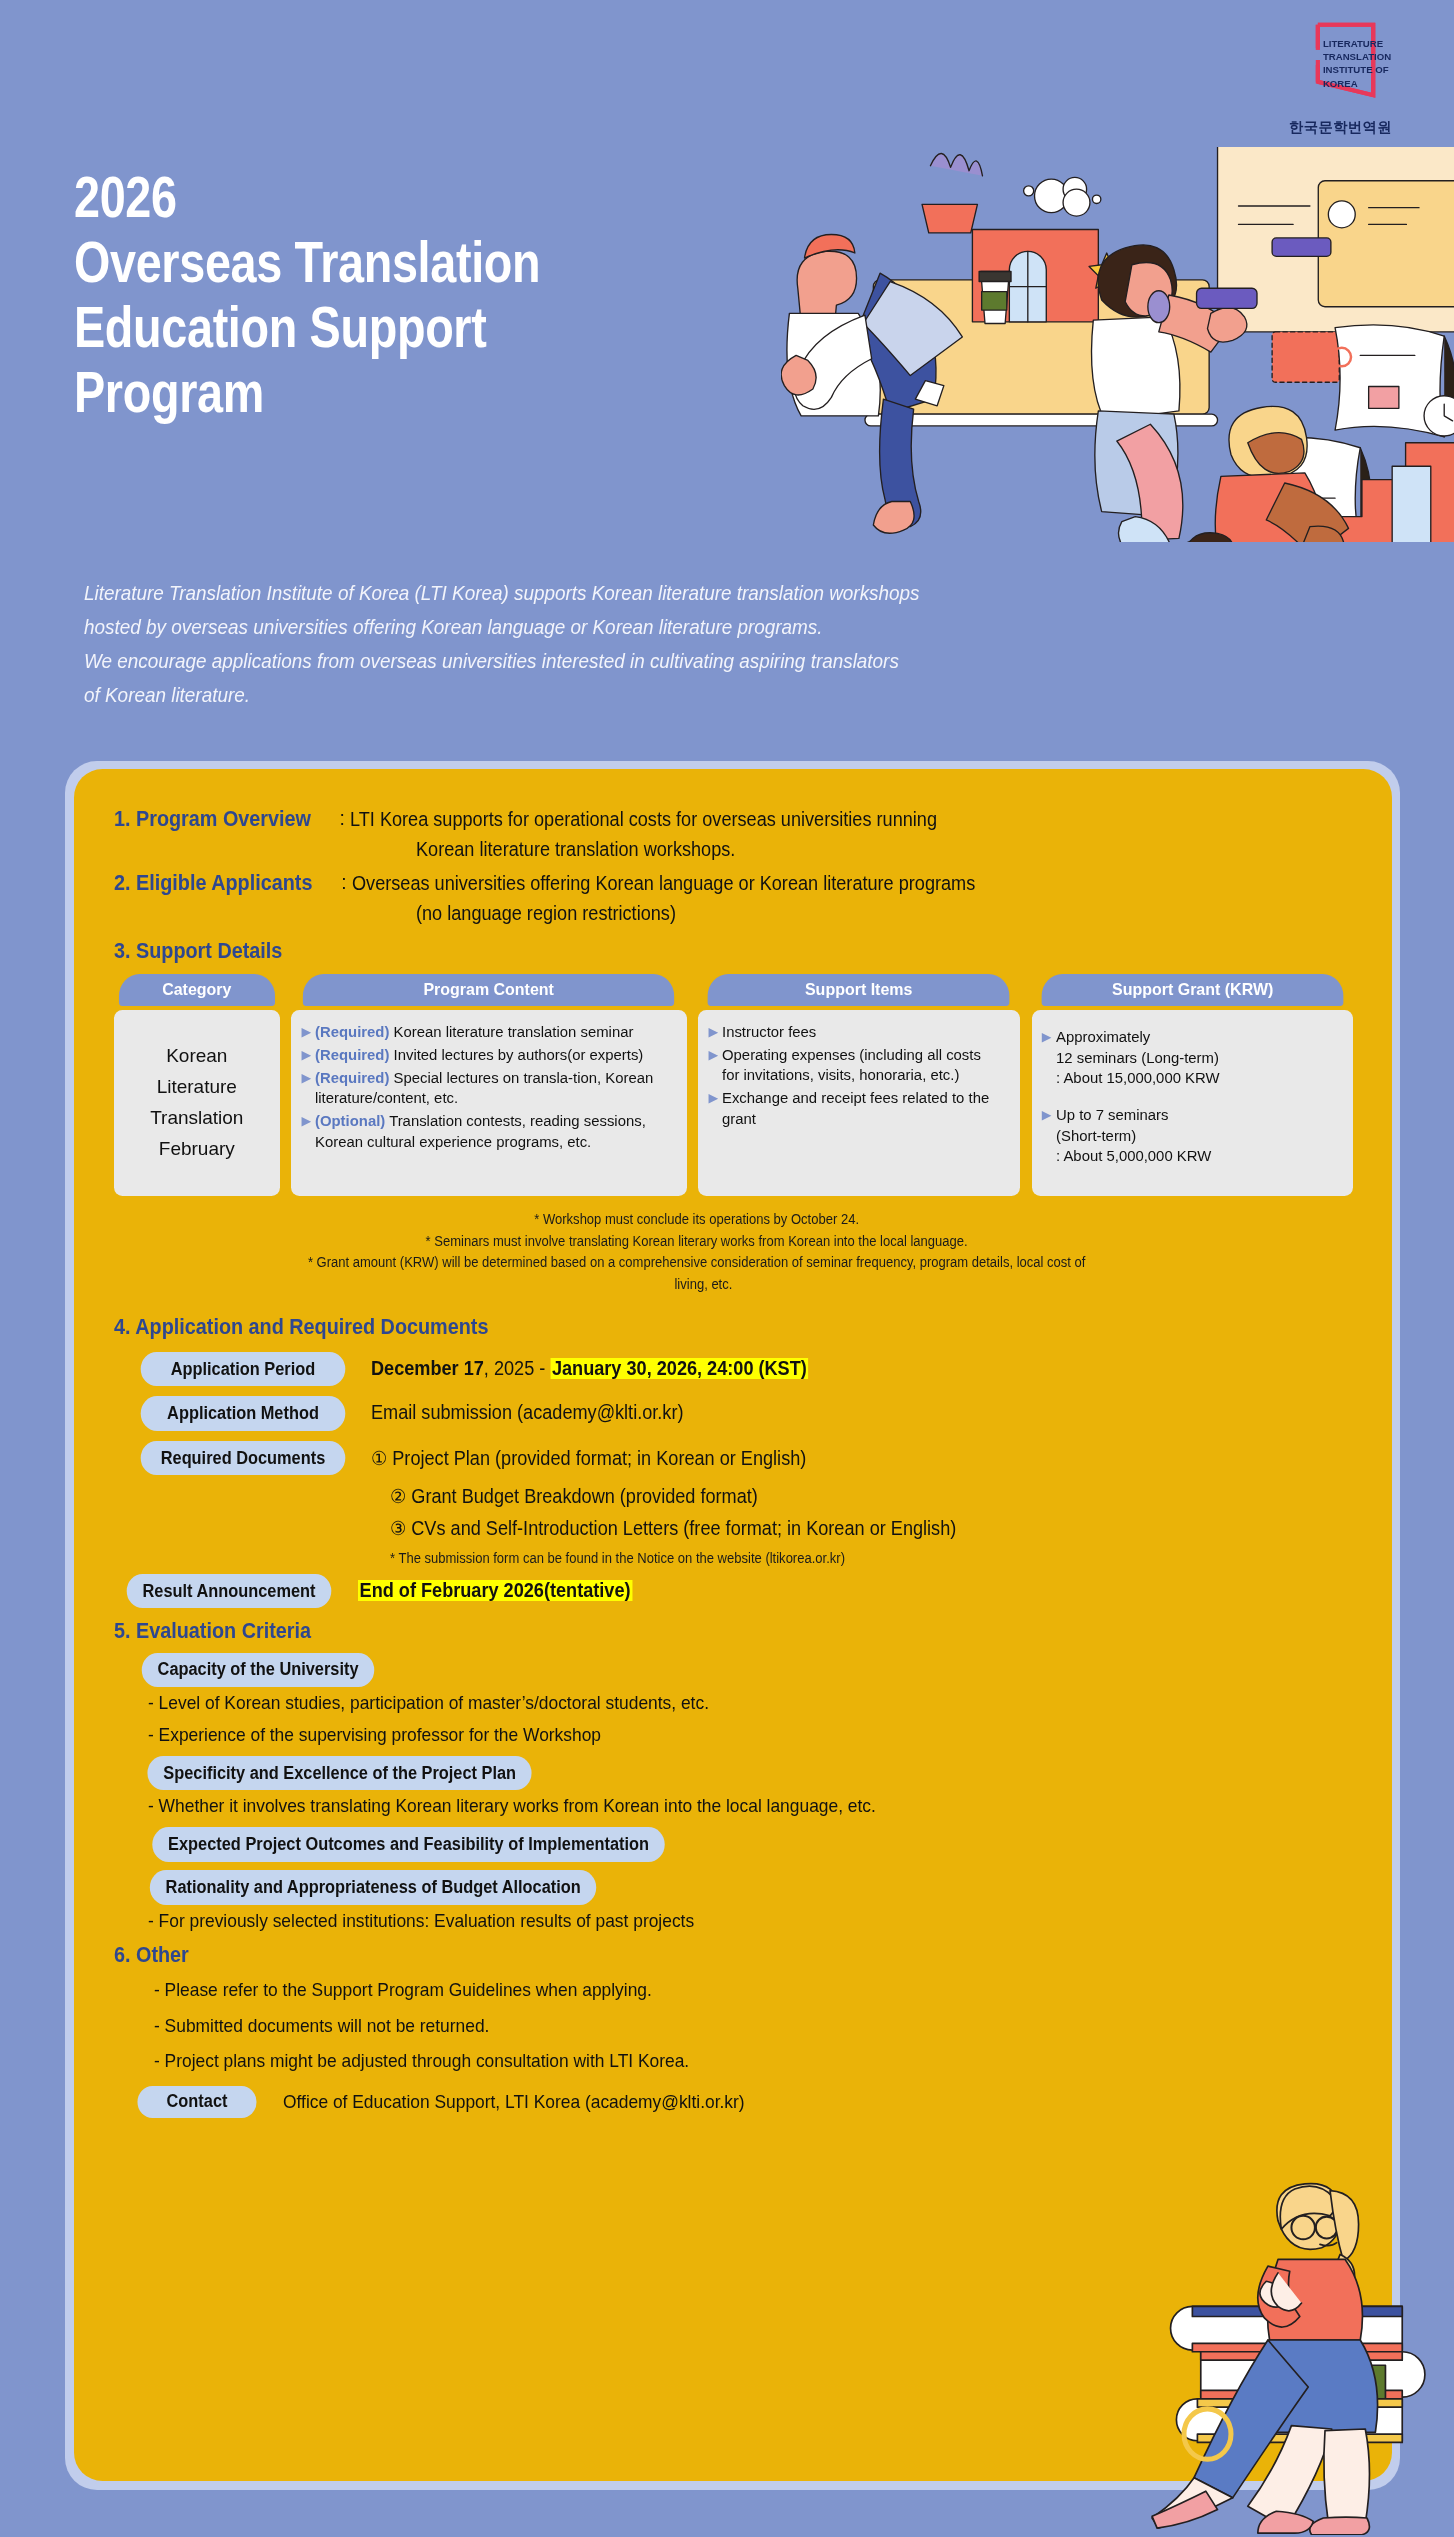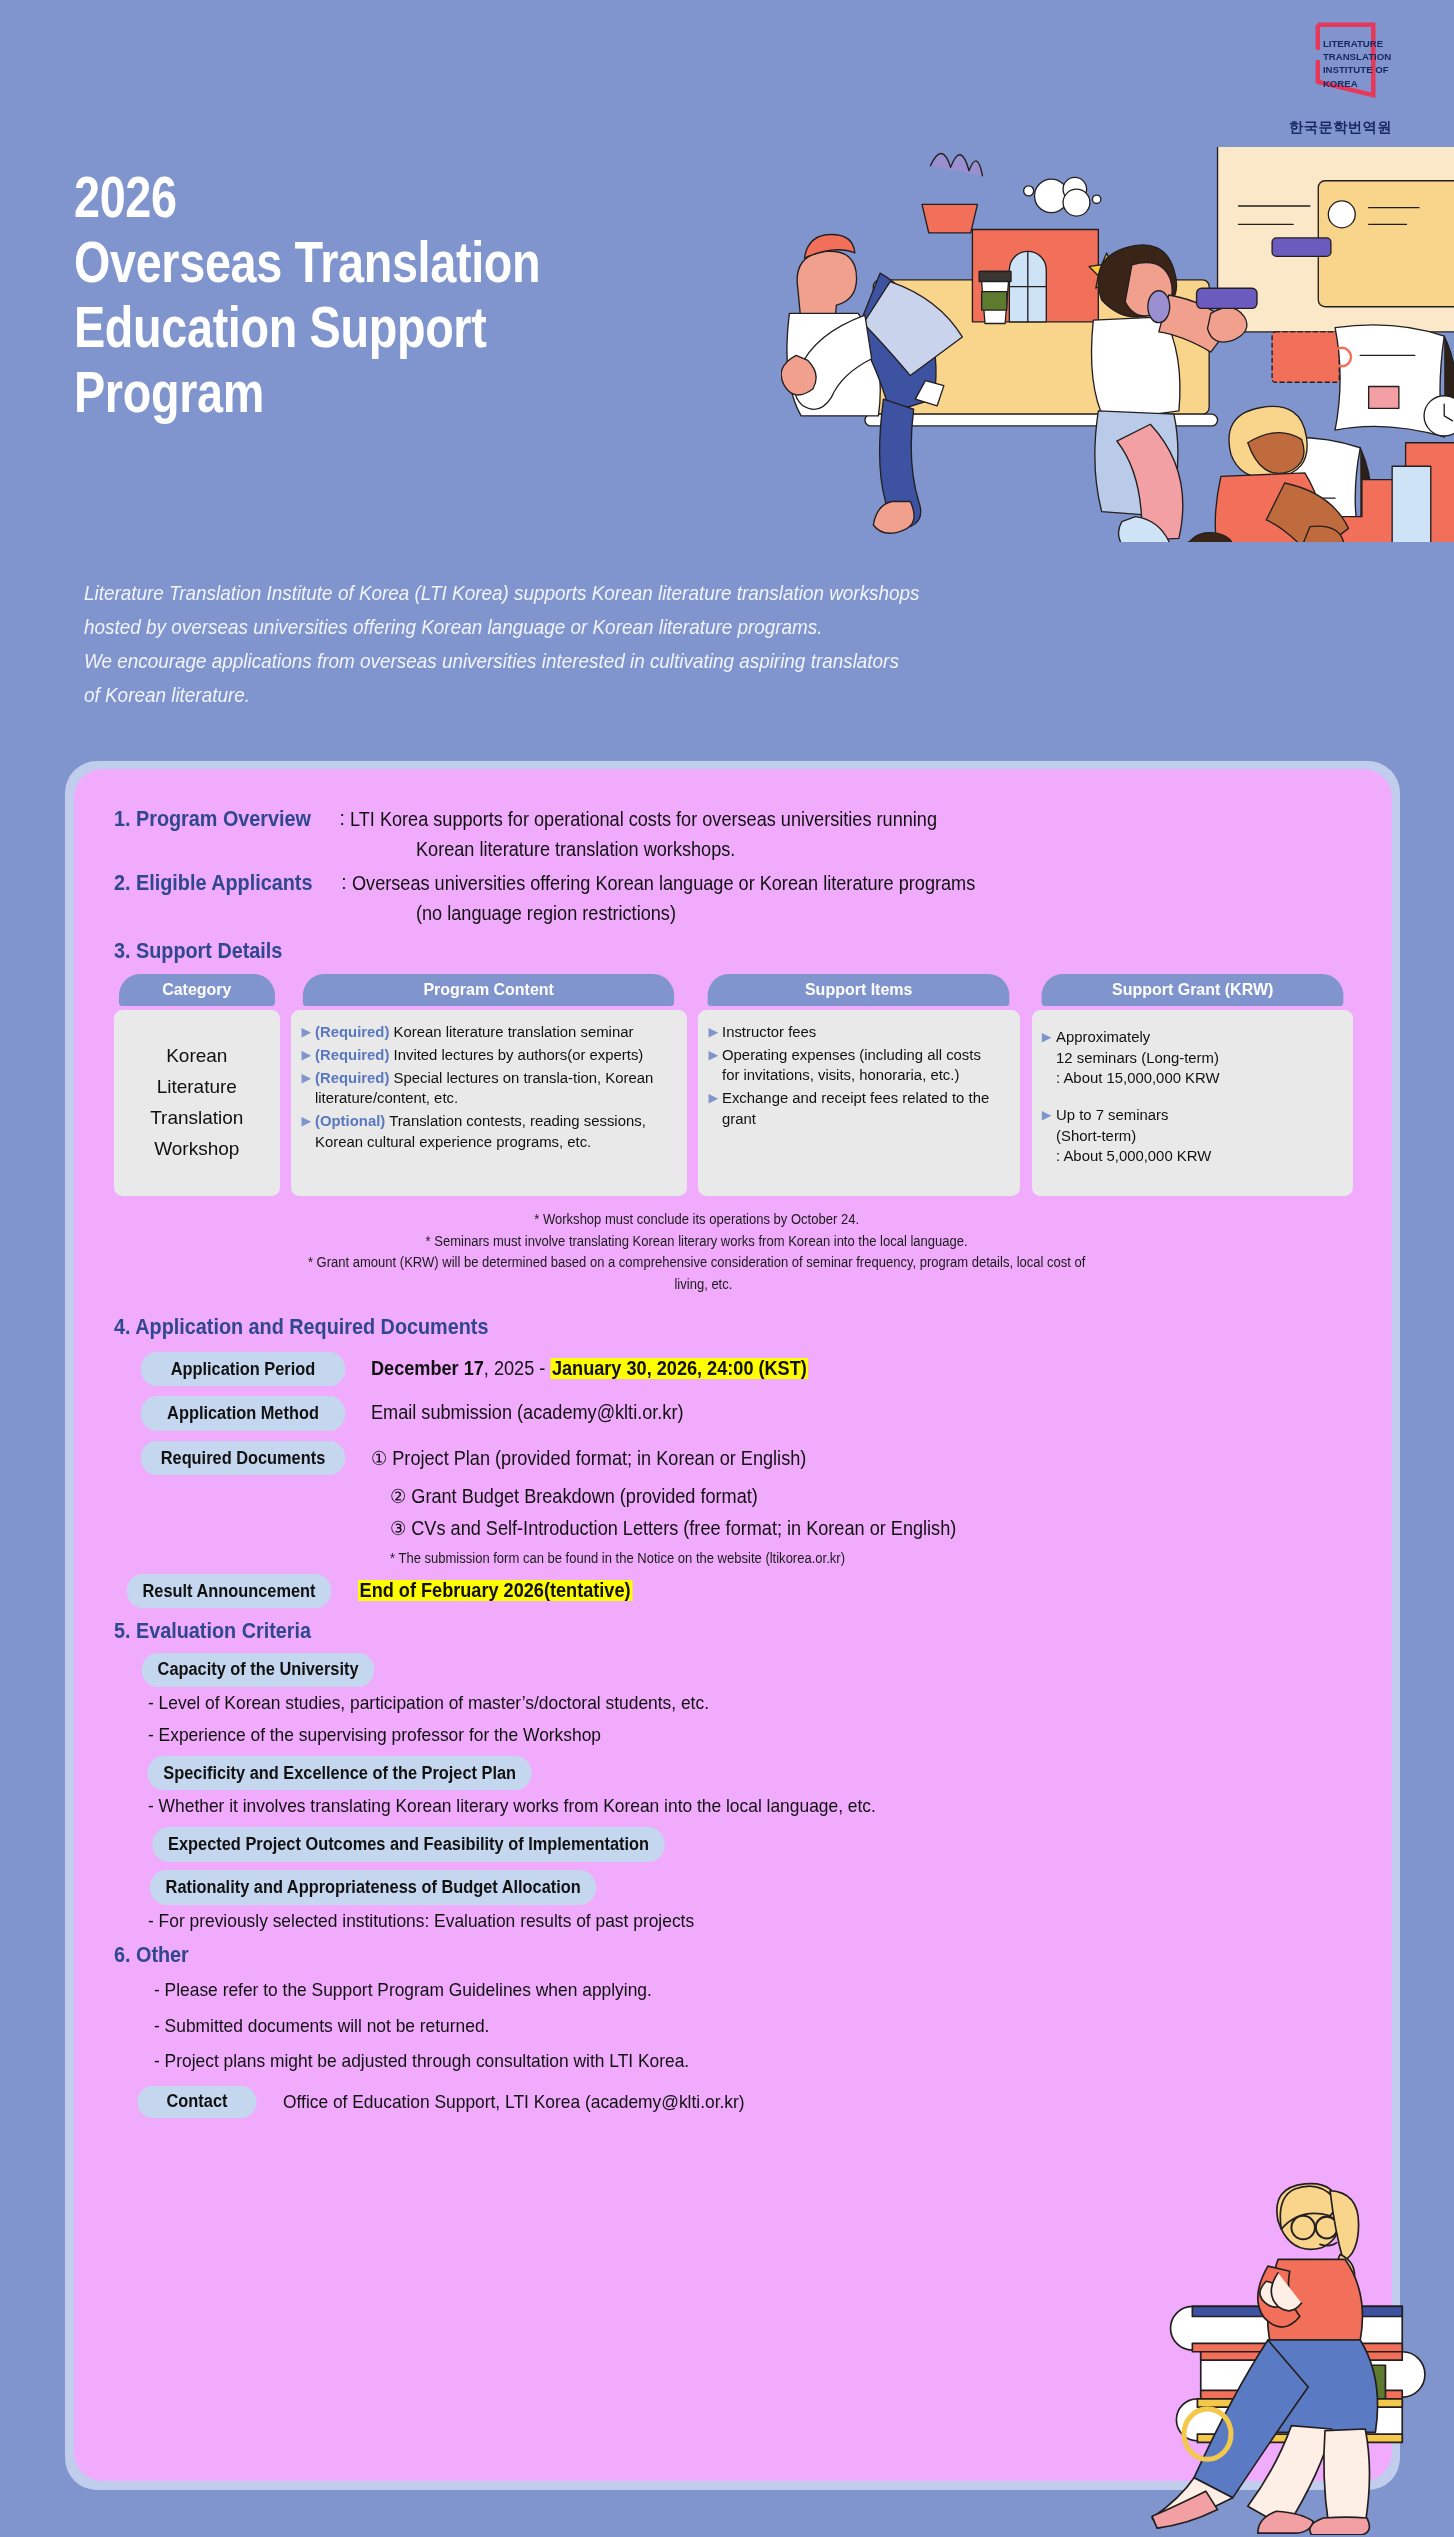"1. Program Overview" .card { background: #f0abfc -> #eab308 }
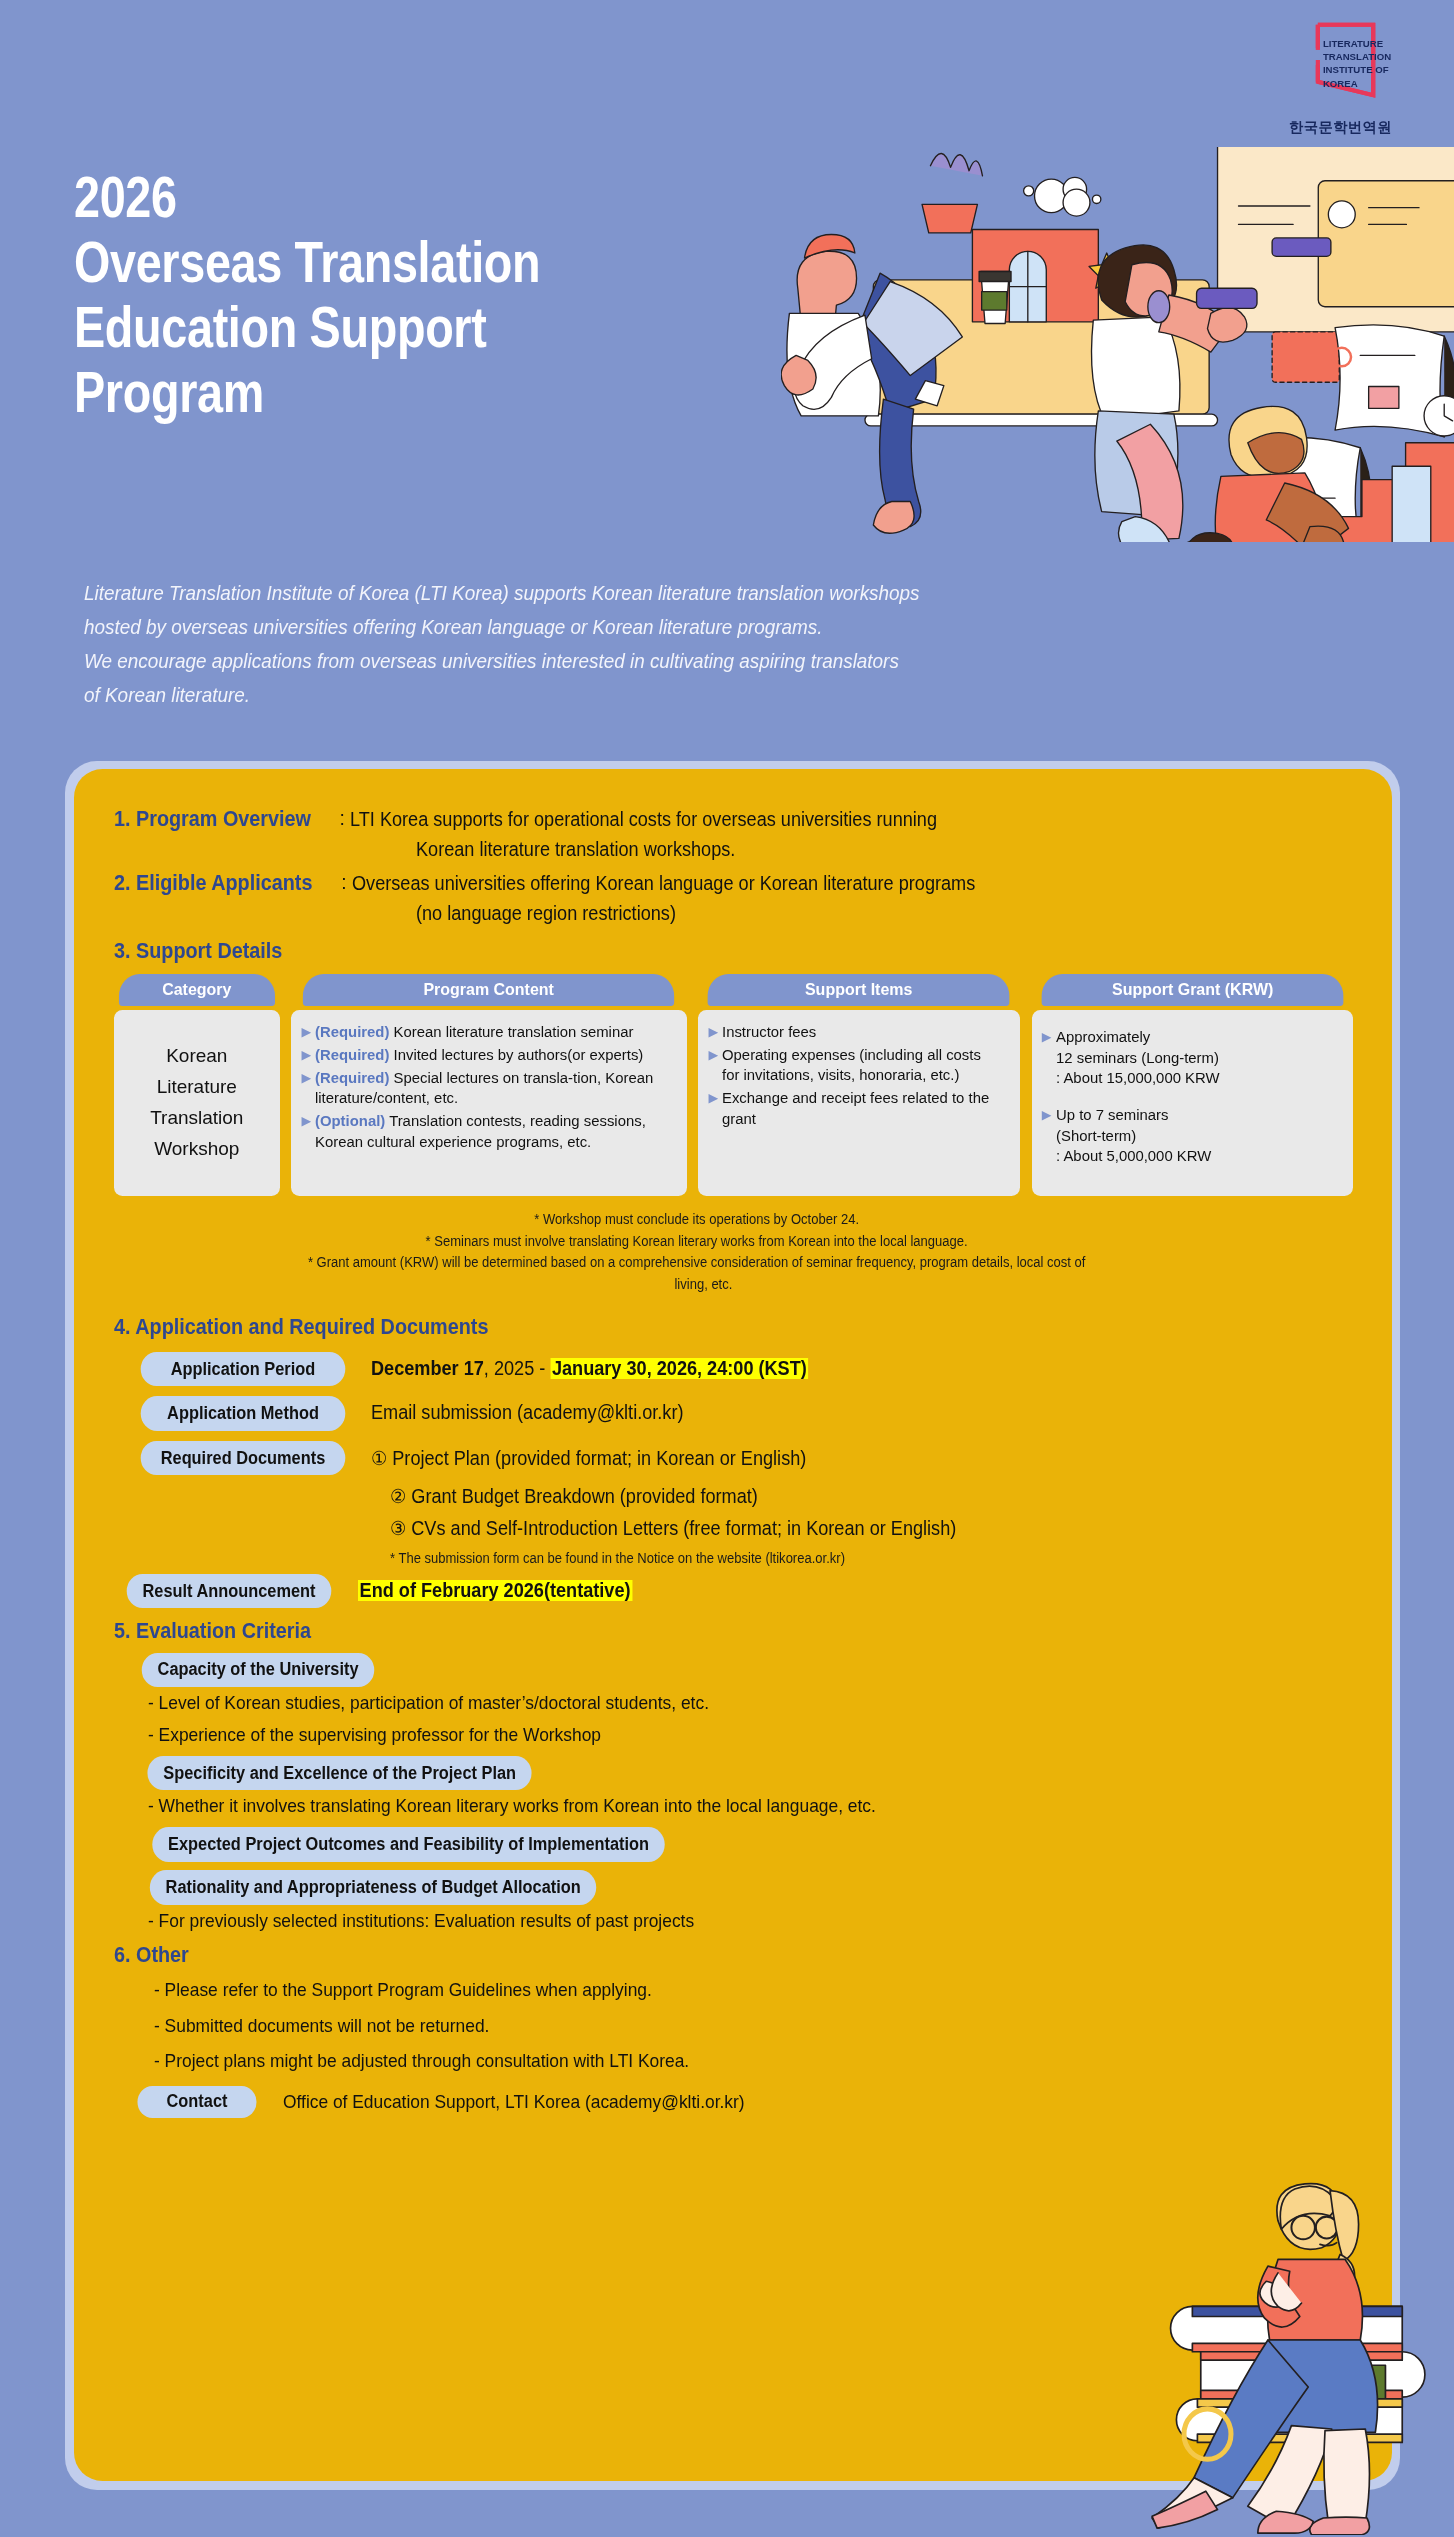"Workshop" span { text: Workshop -> February }
